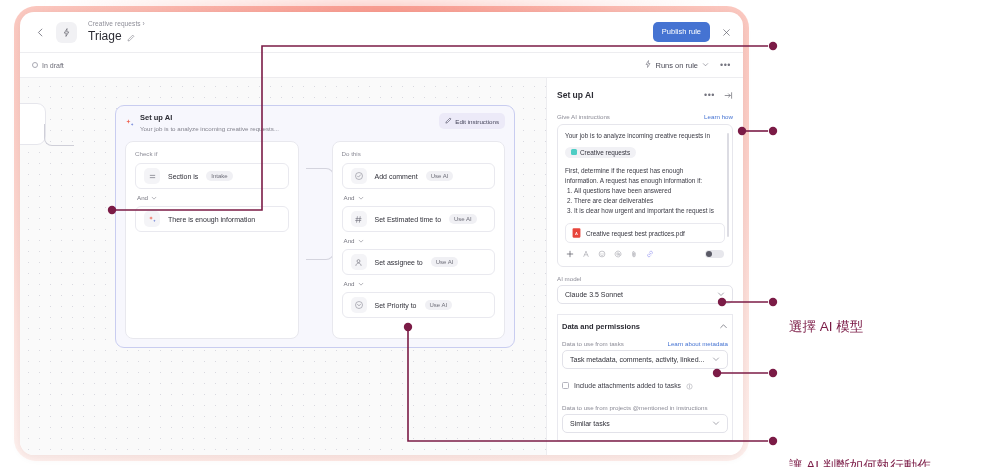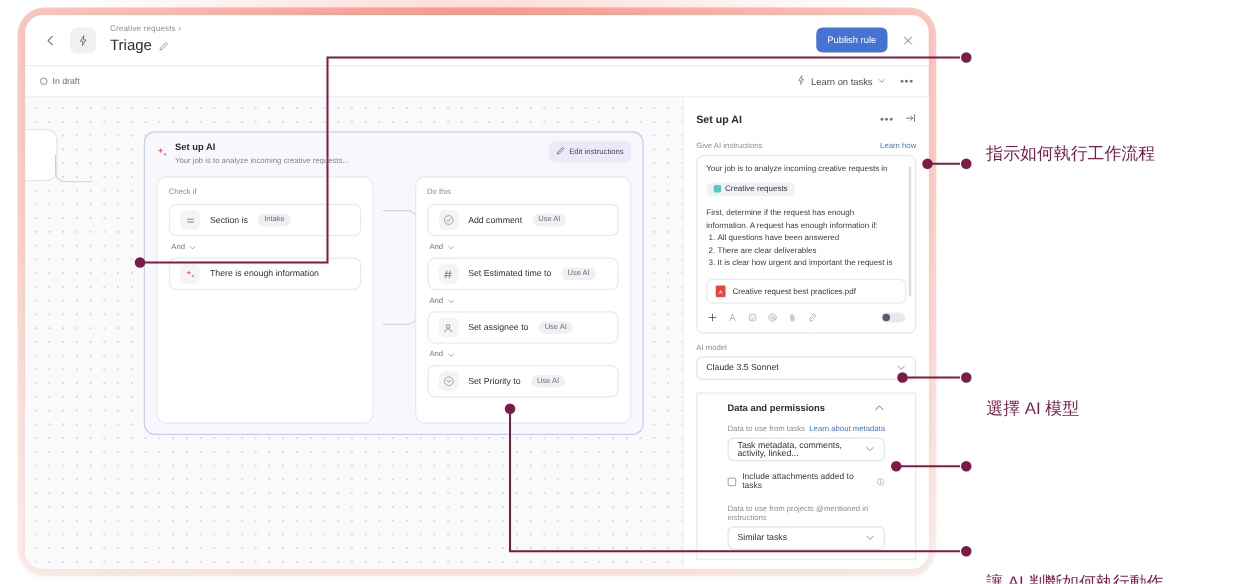"Learn on tasks" span { text: Learn on tasks -> Runs on rule }
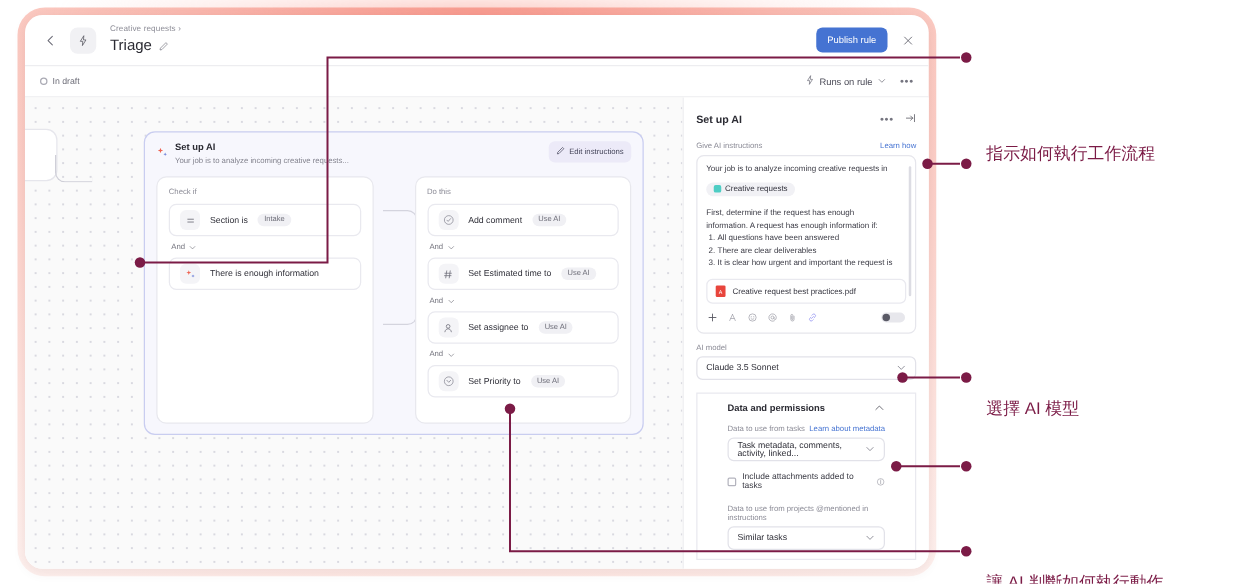"指示如何執行工作流程" div { html: <div>指示如何執行工作流程</div> -> none }
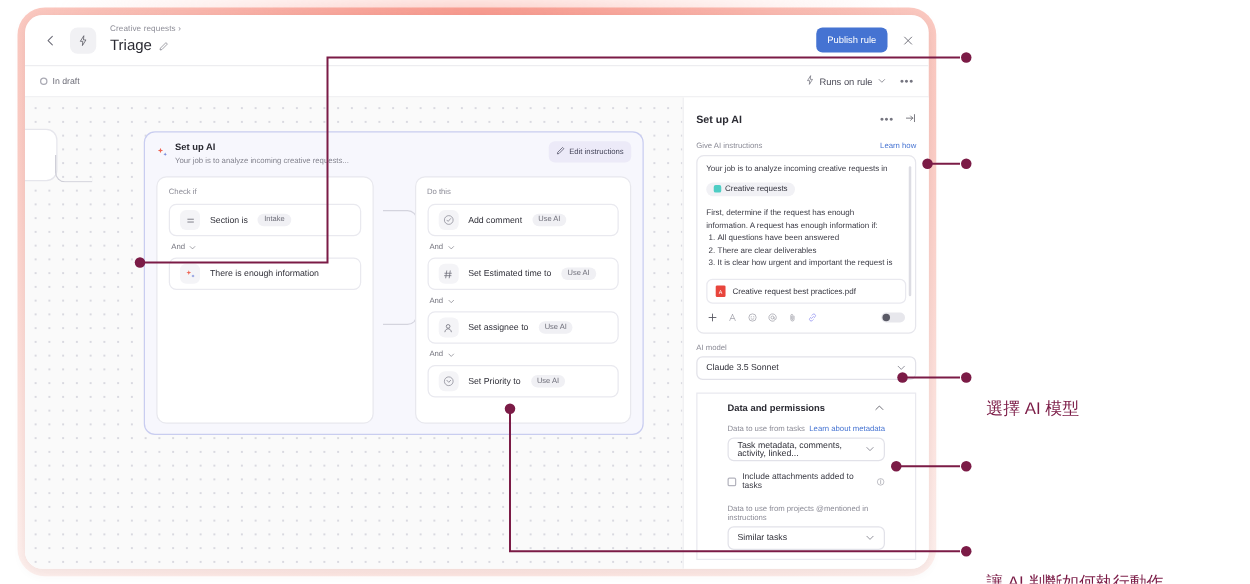"Data and permissions" .sec-box { padding: 7px 24px -> 7px 4px }
